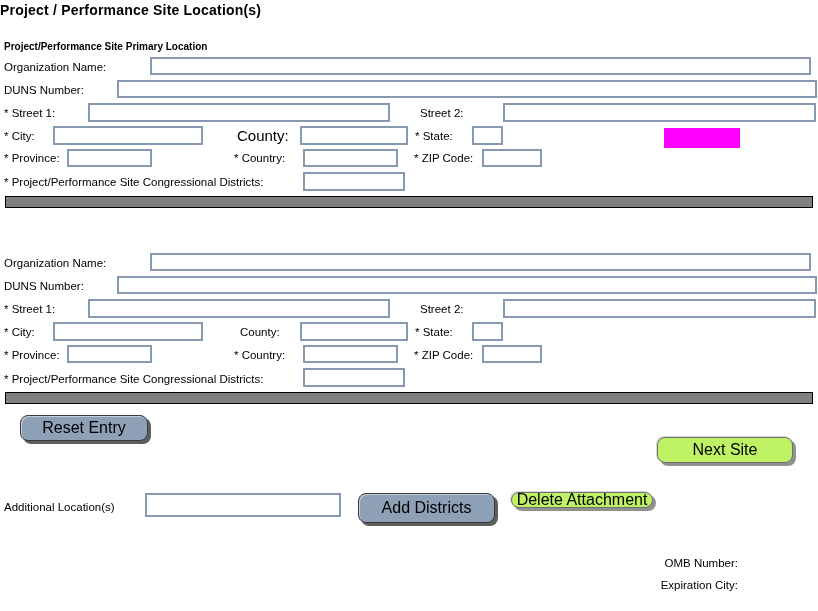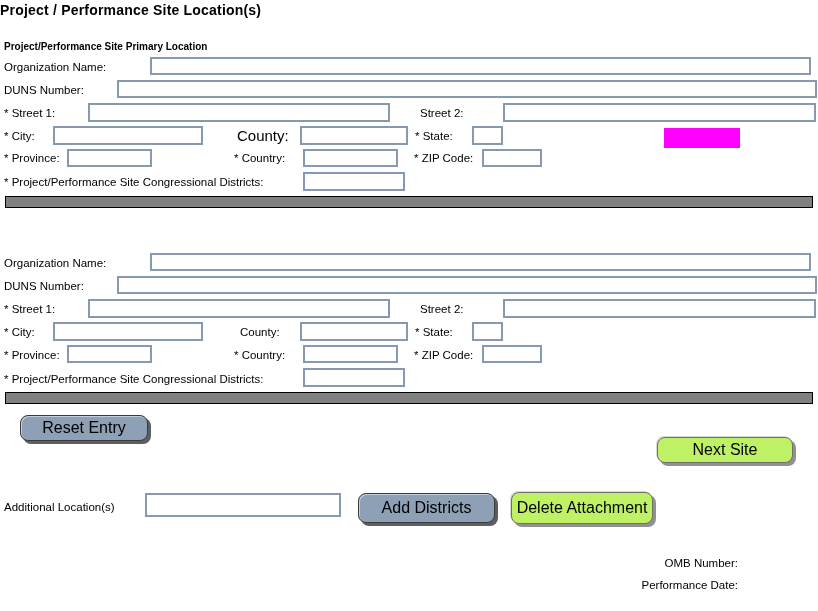"Delete Attachment" button.btn { height: 32px -> 16px }
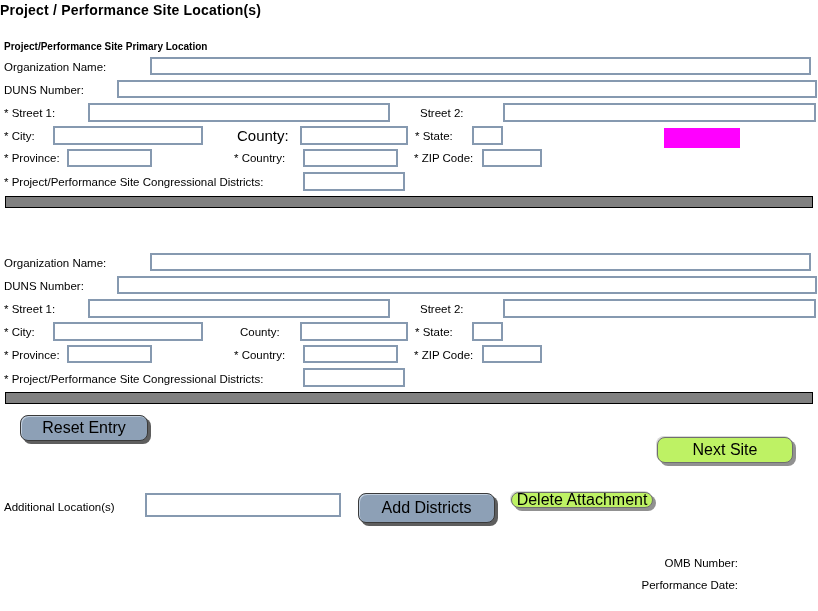"Performance Date:" div.footer-text { text: Performance Date -> Expiration City }
